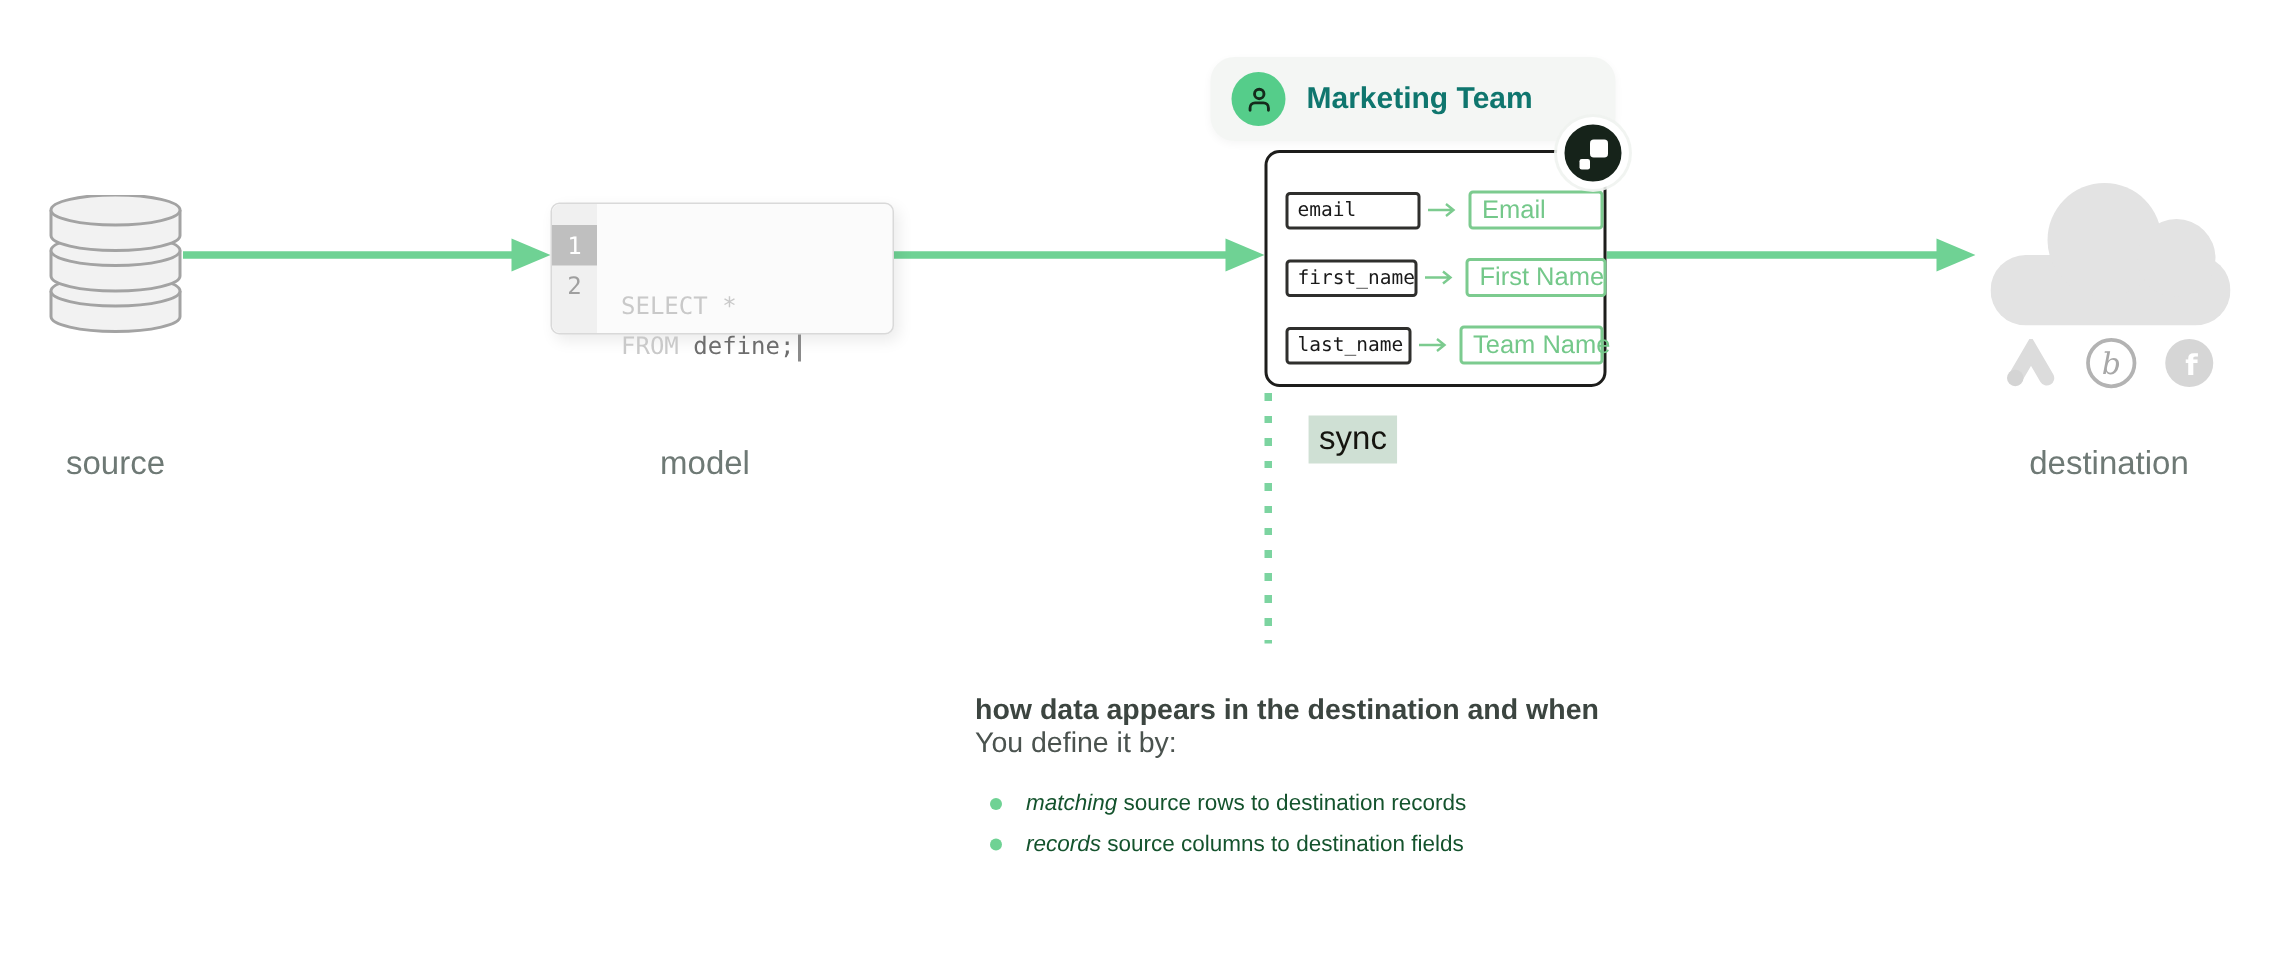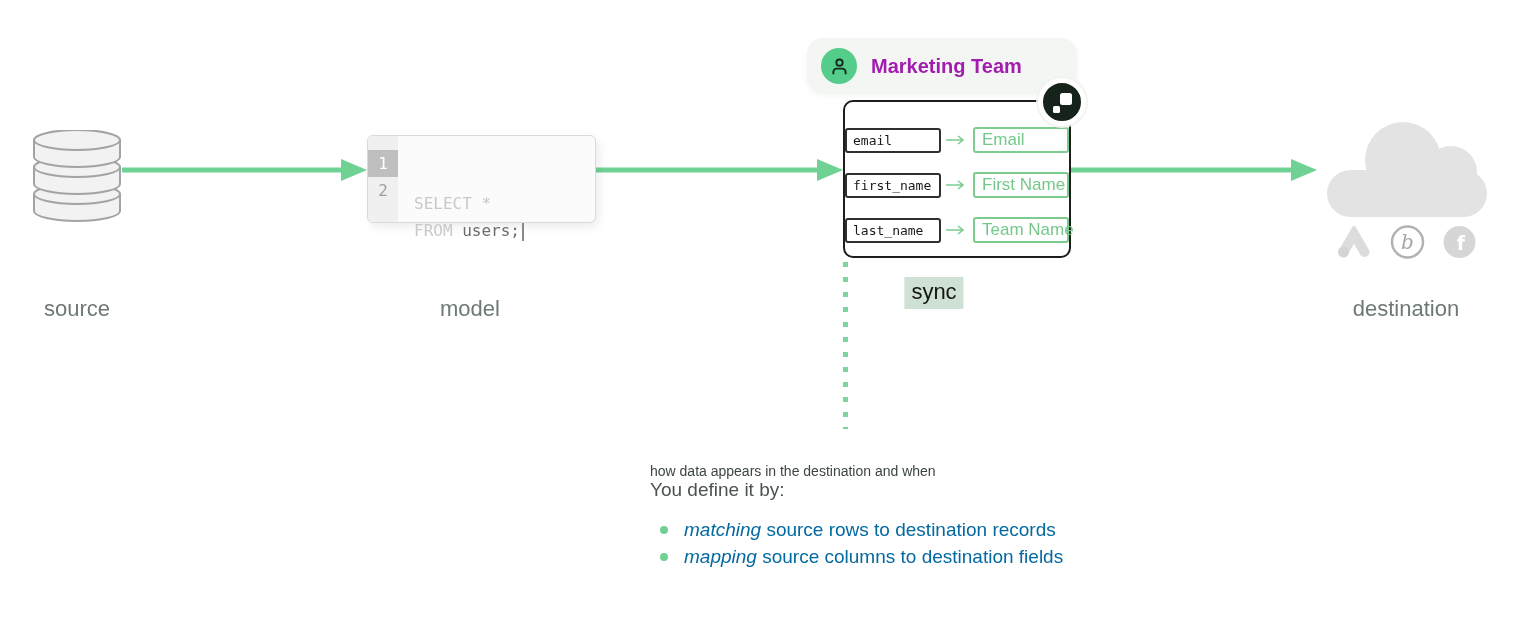"Marketing Team" .team-name { color: #a21caf -> #0f766e }
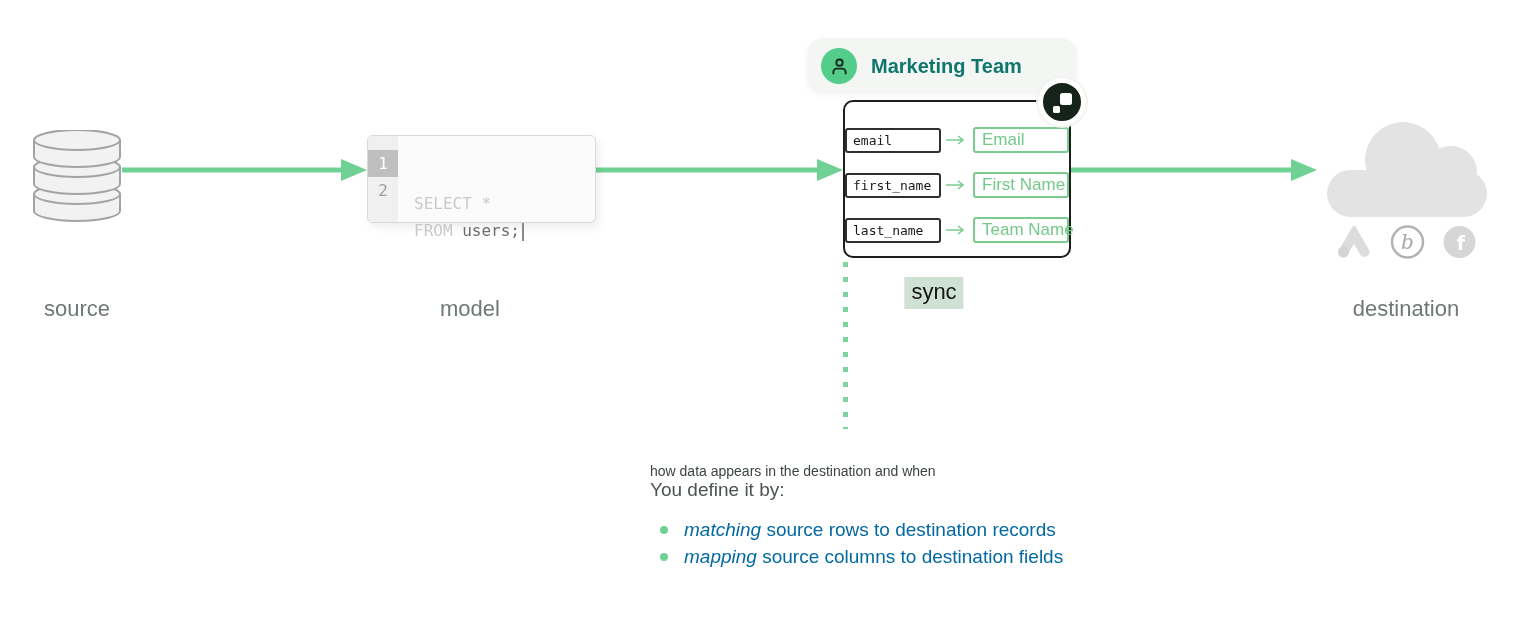"email" .sync-card { padding: 25px 0 0 0 -> 25px 0 0 12px }
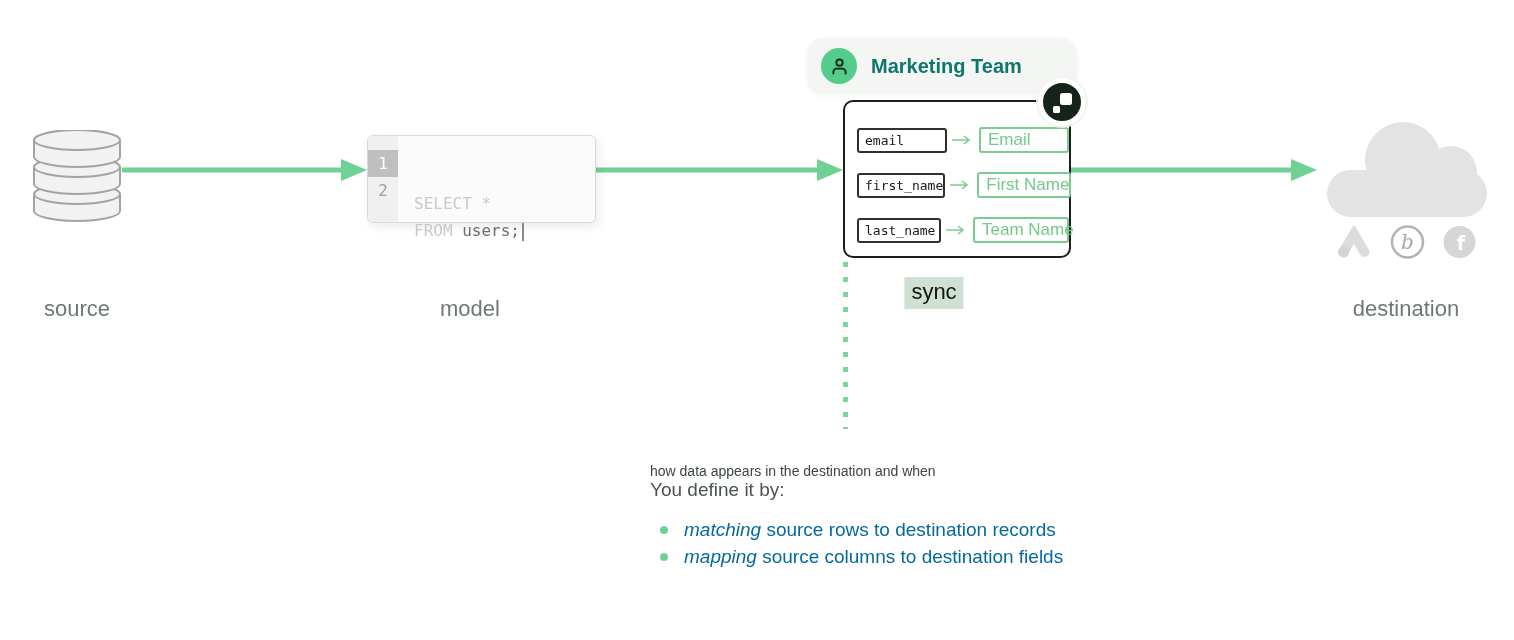"users;" span.tok-dark { text: users -> define }
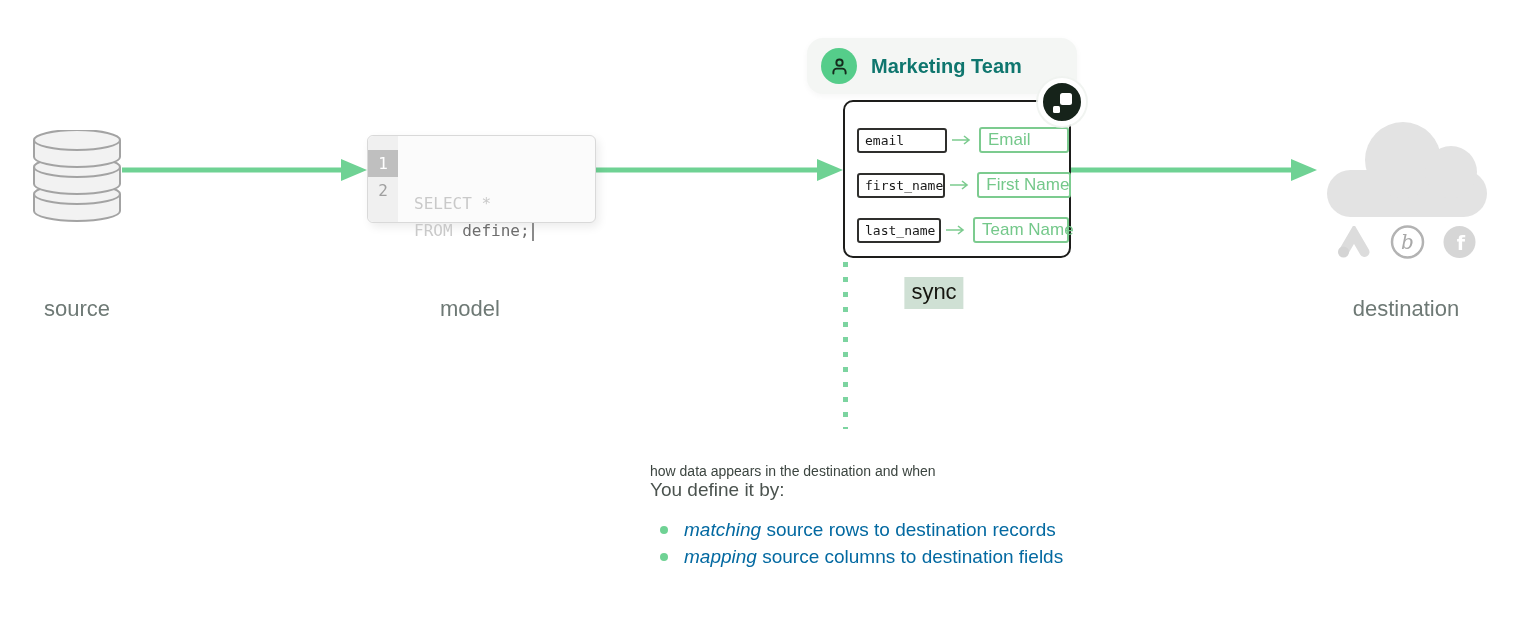"sync" div.stage-label { left: 934px -> 902px }
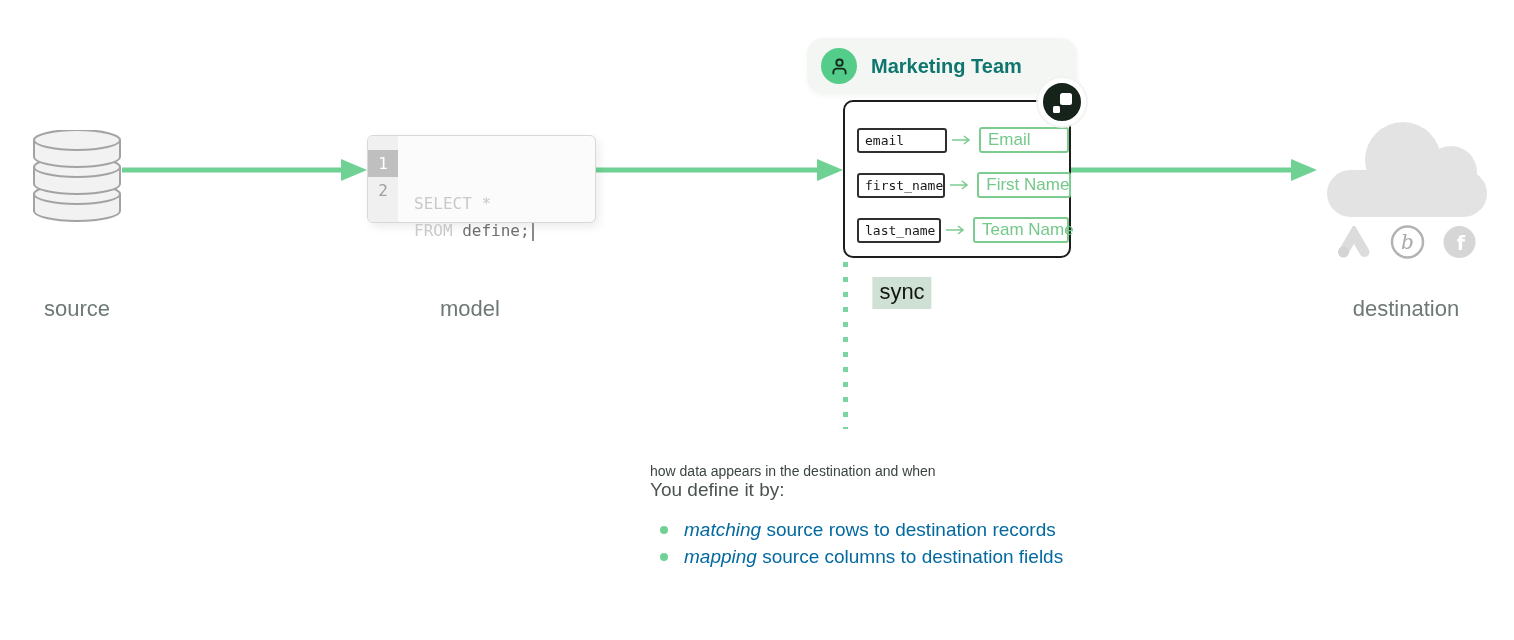"how data appears in the" .info-heading { font-size: 14px -> 19px; font-weight: 400 -> 700 }
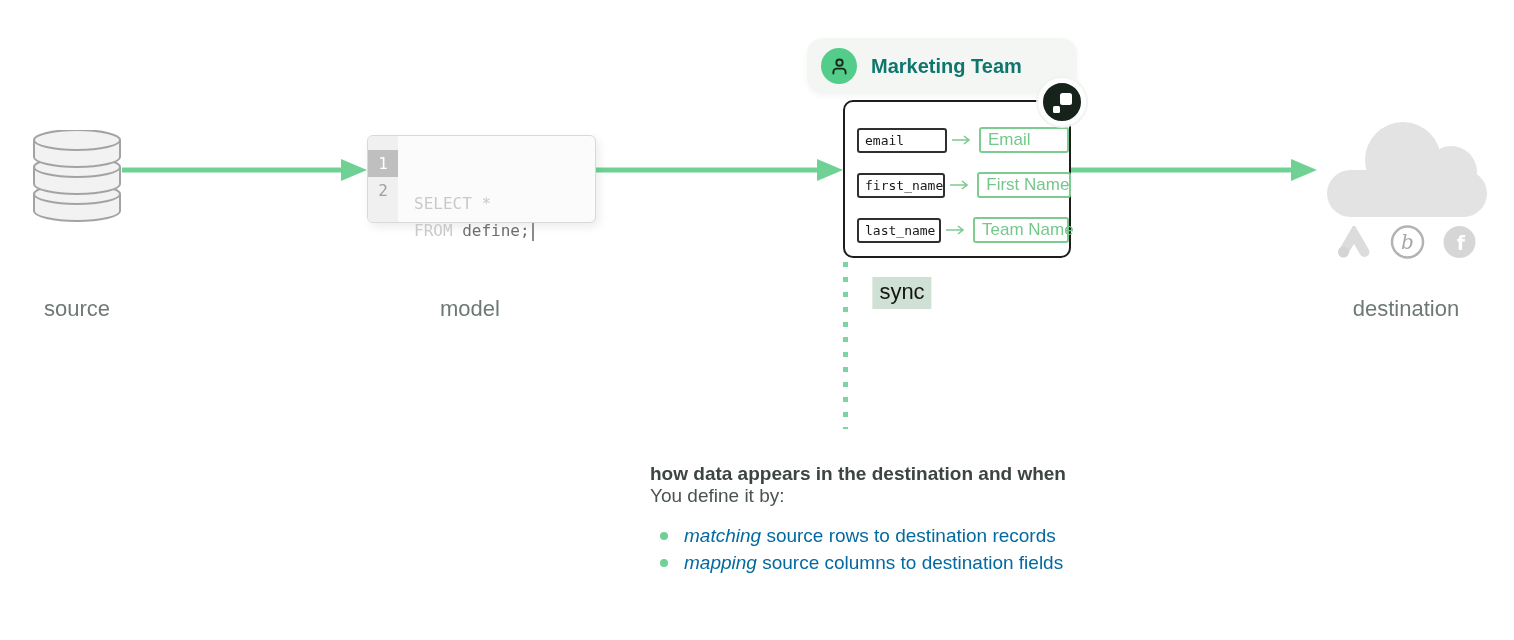"matching source rows to destination" .info-list li { color: #0369a1 -> #14532d; font-size: 19px -> 15px }
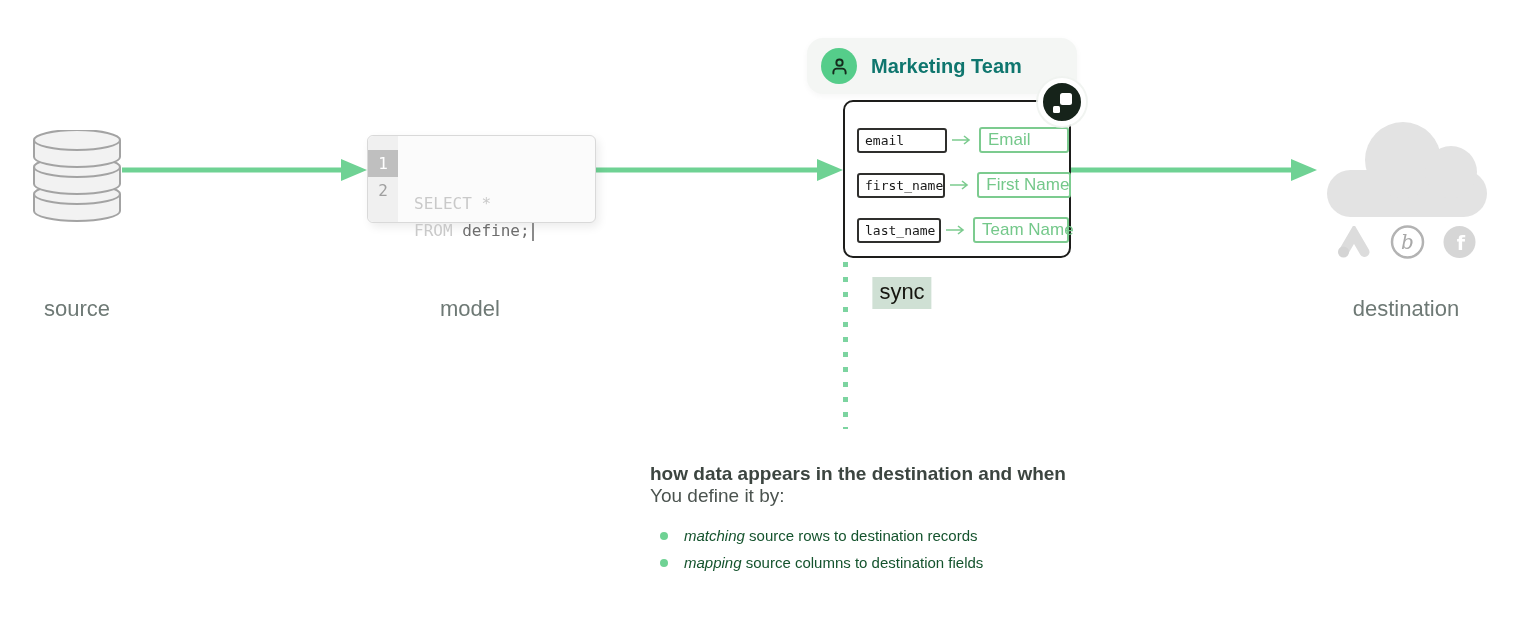"mapping" span.term { text: mapping -> records }
